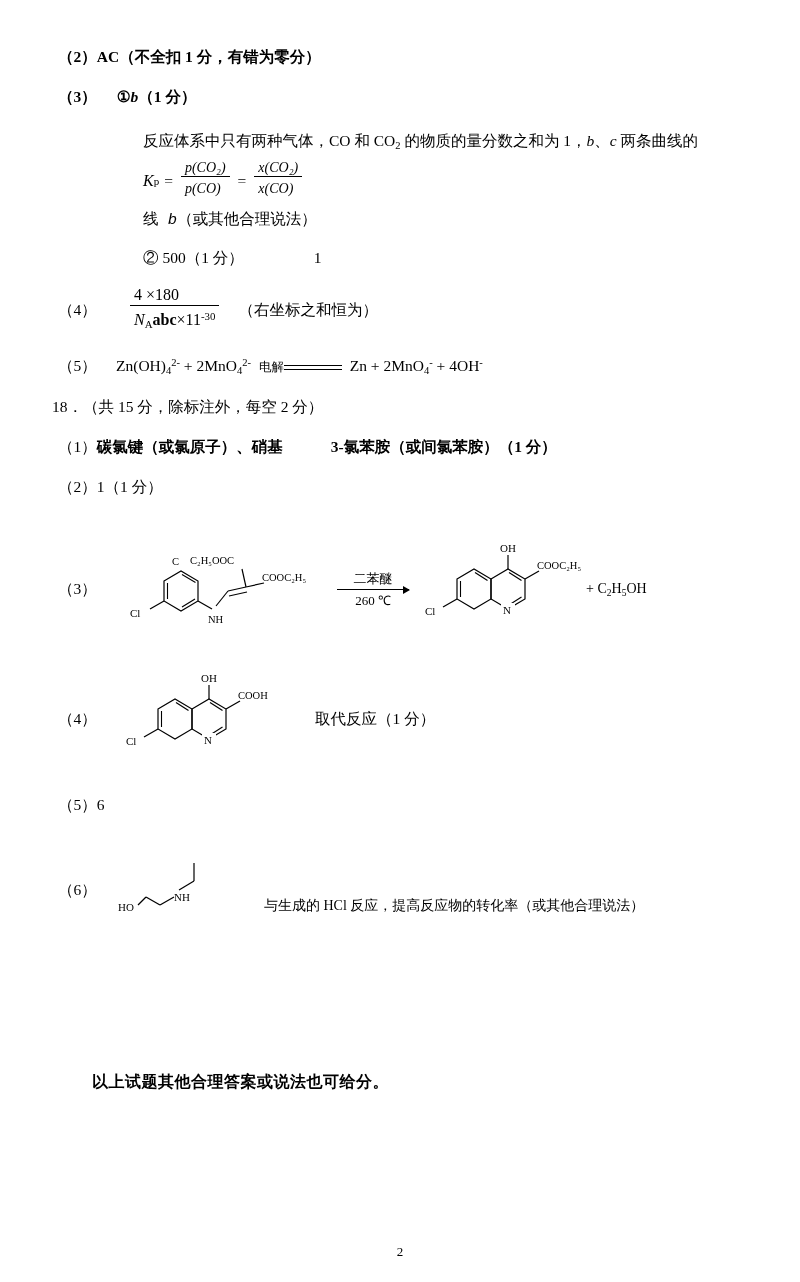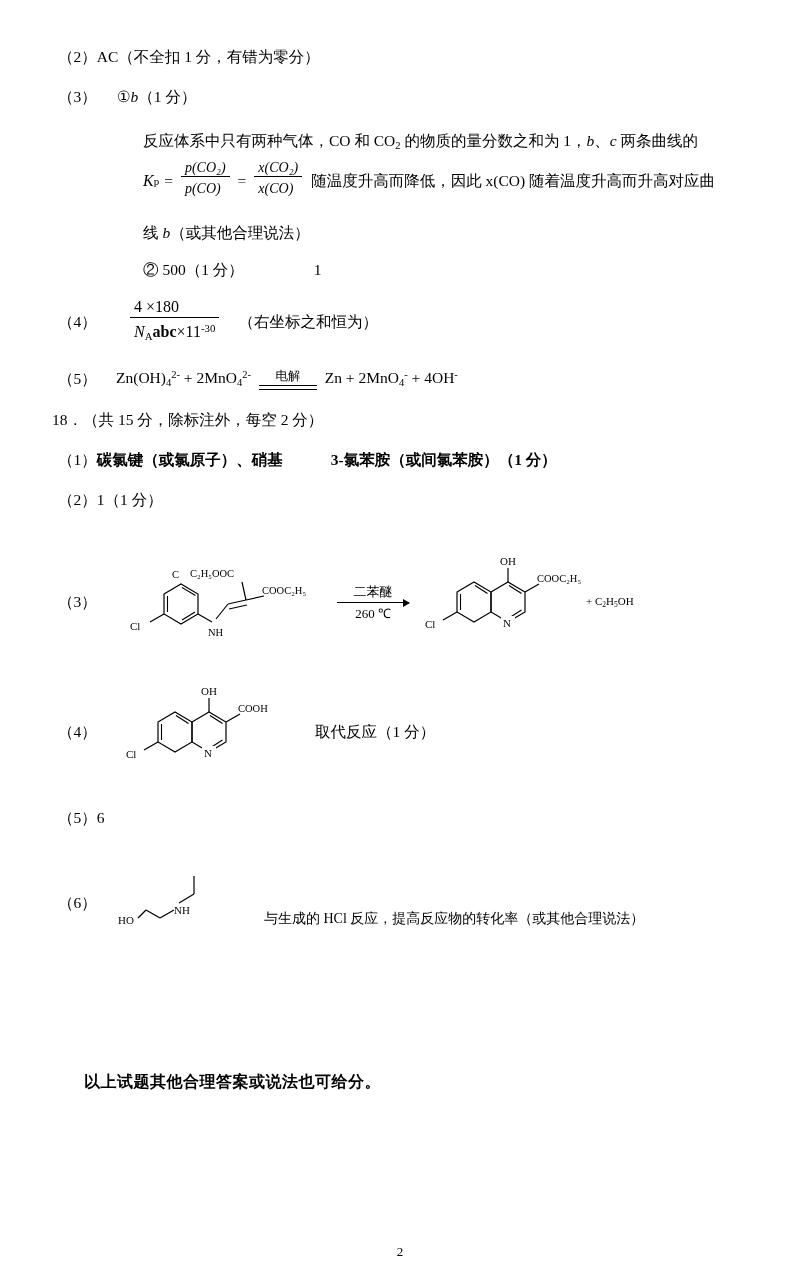"（2）AC（不全扣 1 分，有错为零分）" .indent1 { font-weight: none -> bold }
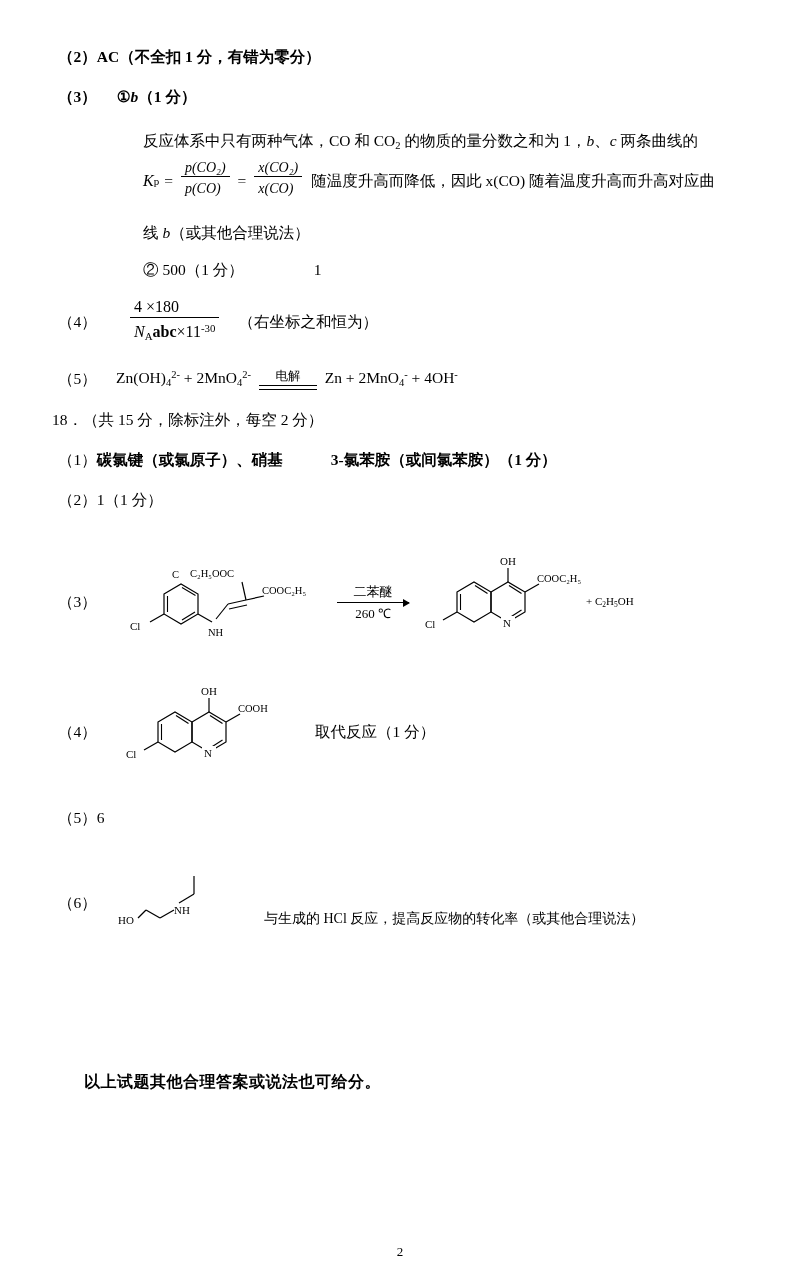"随温度升高而降低，因此 x(CO) 随着温度升高而升高对应曲" span { html: <span>随温度升高而降低，因此 x(CO) 随着温度升高而升高对应曲</span> -> none }
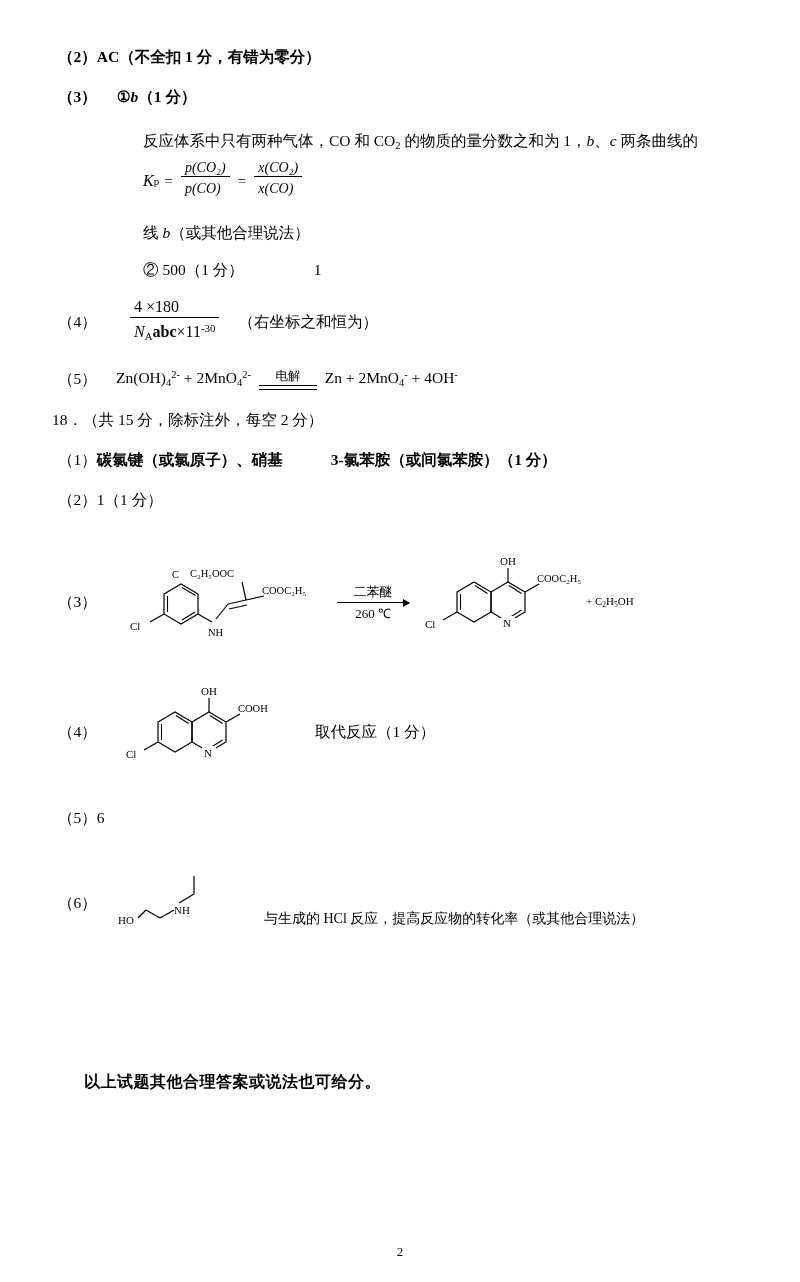"线 b（或其他合理说法）" div { font-family: none -> Liberation Mono, monospace; margin-top: 16px -> 4px }
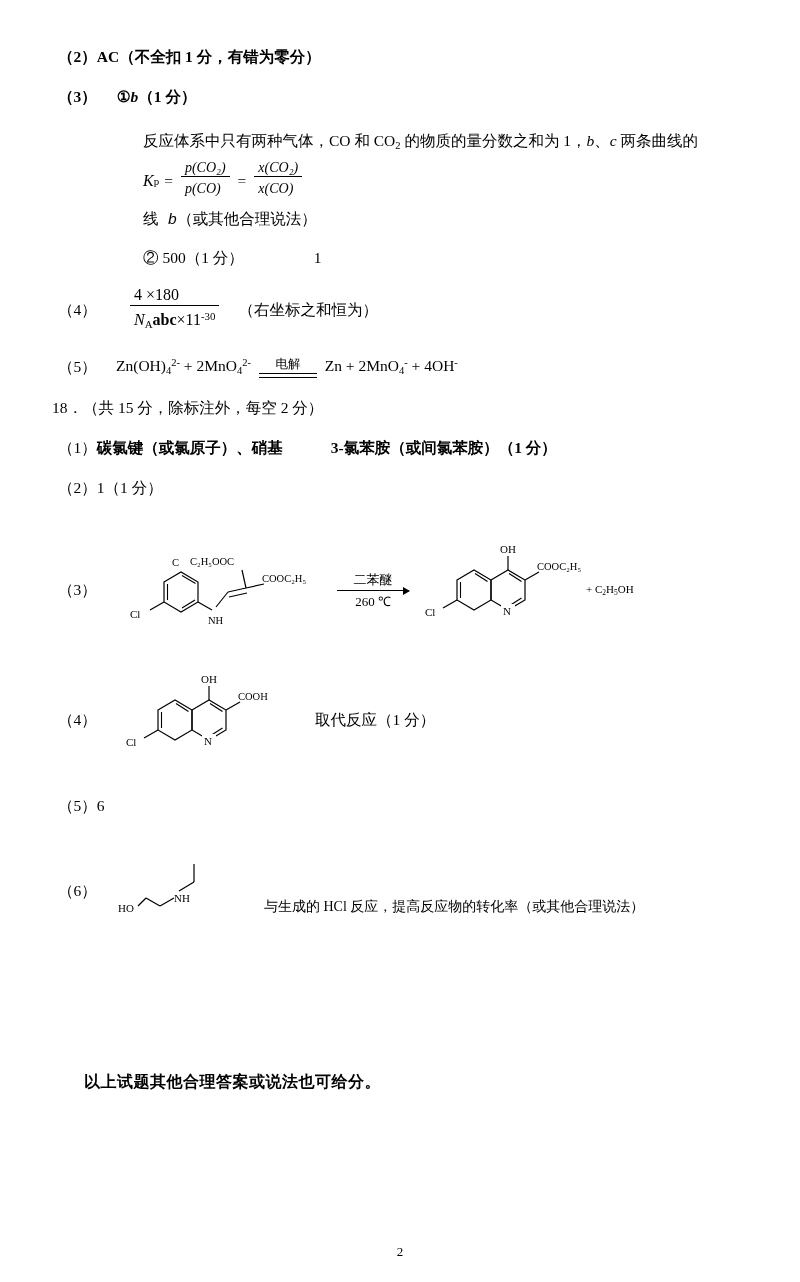"电解" .elec-arrow { flex-direction: column -> row }
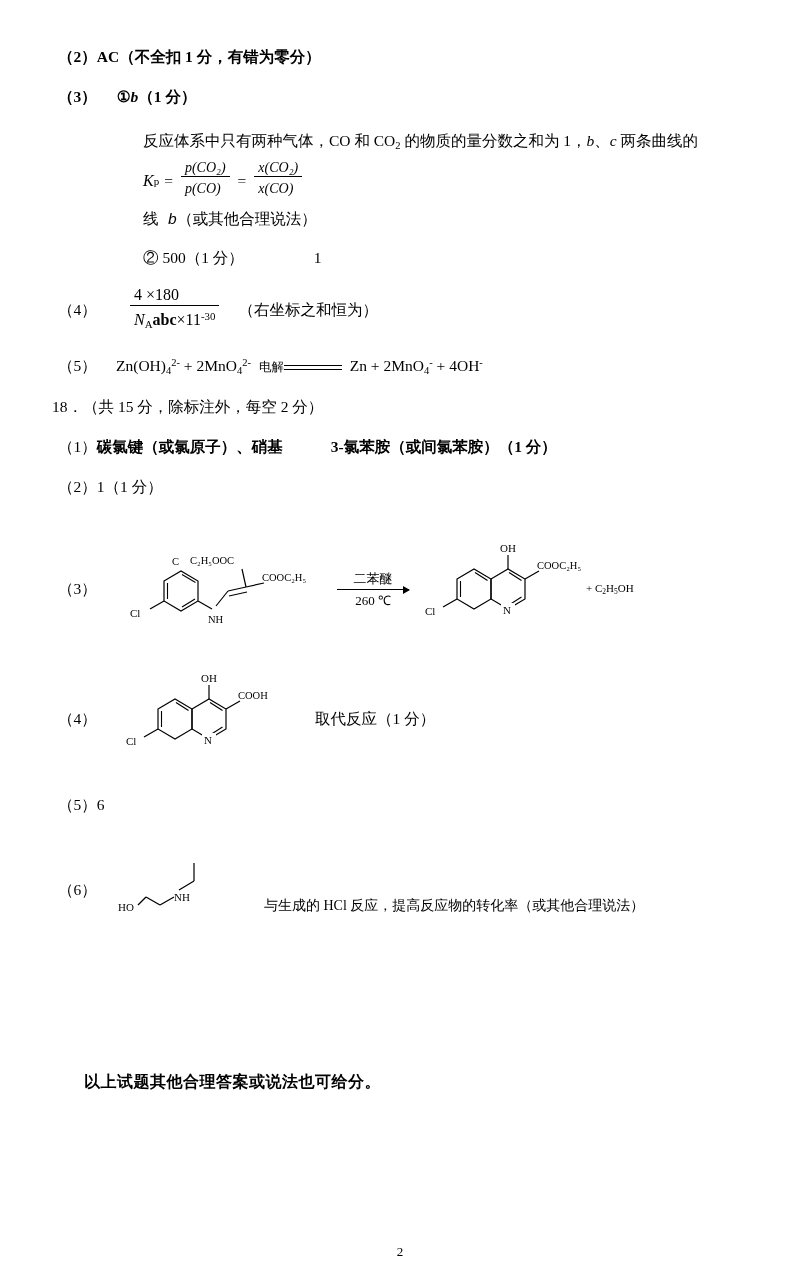"+ C2H5OH" div { font-size: 11px -> 14px }
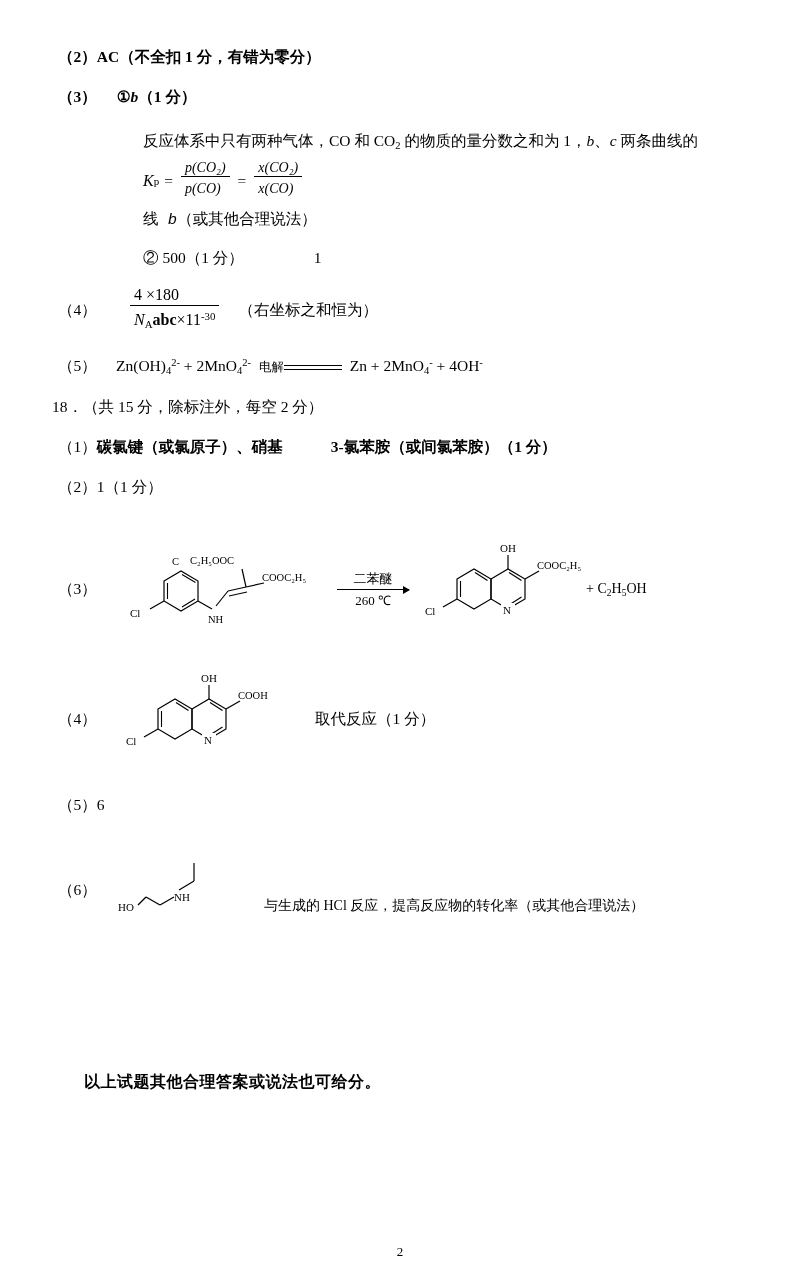"以上试题其他合理答案或说法也可给分。" .final-note { left: 84px -> 92px }
